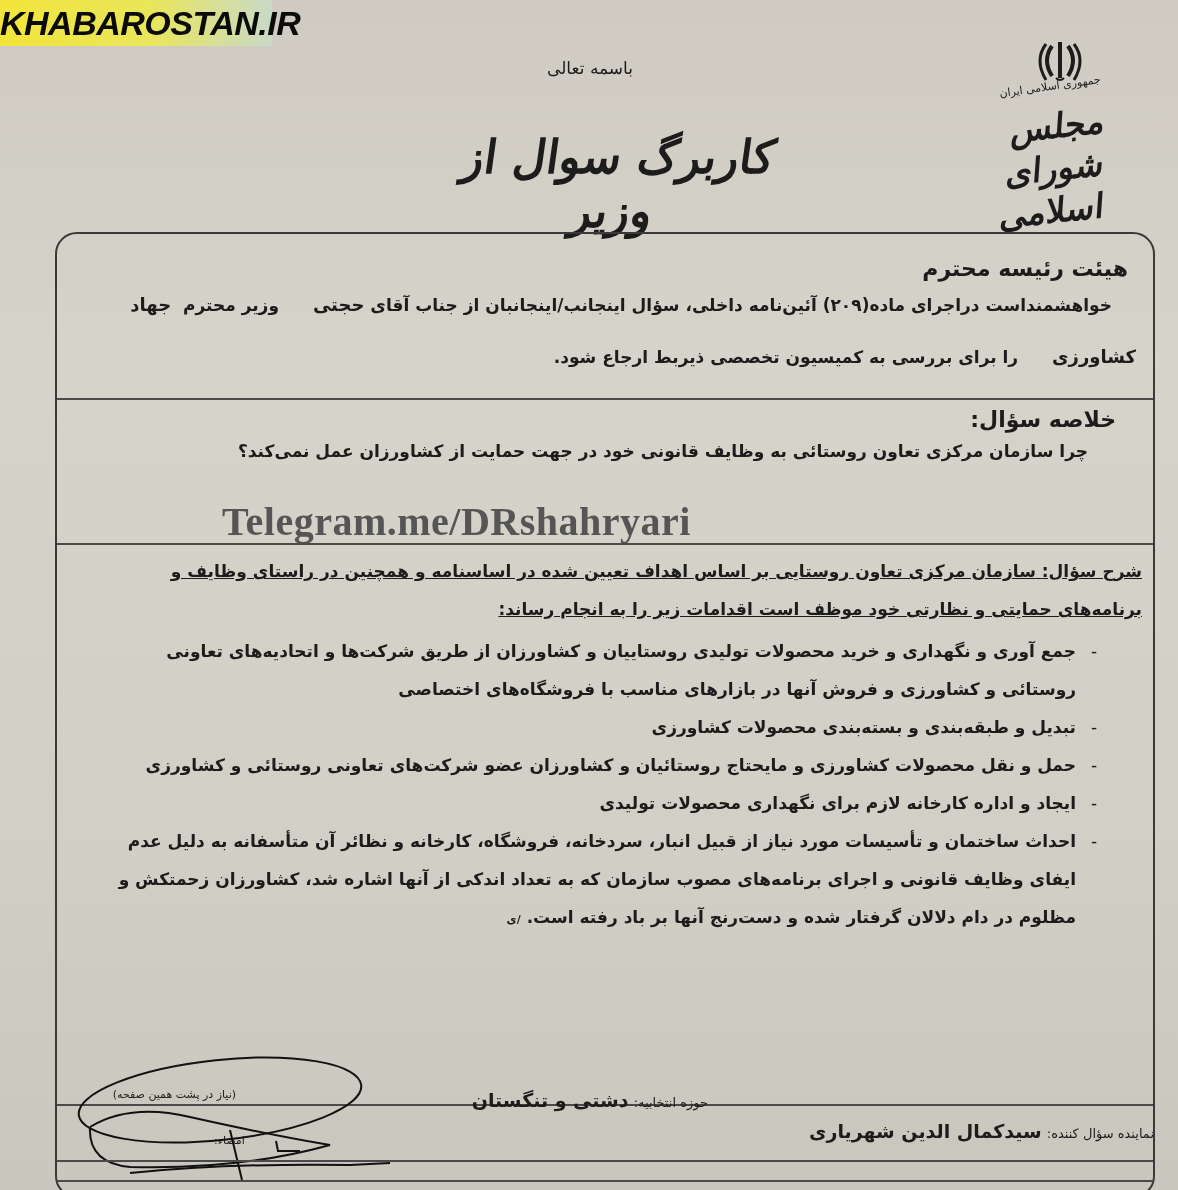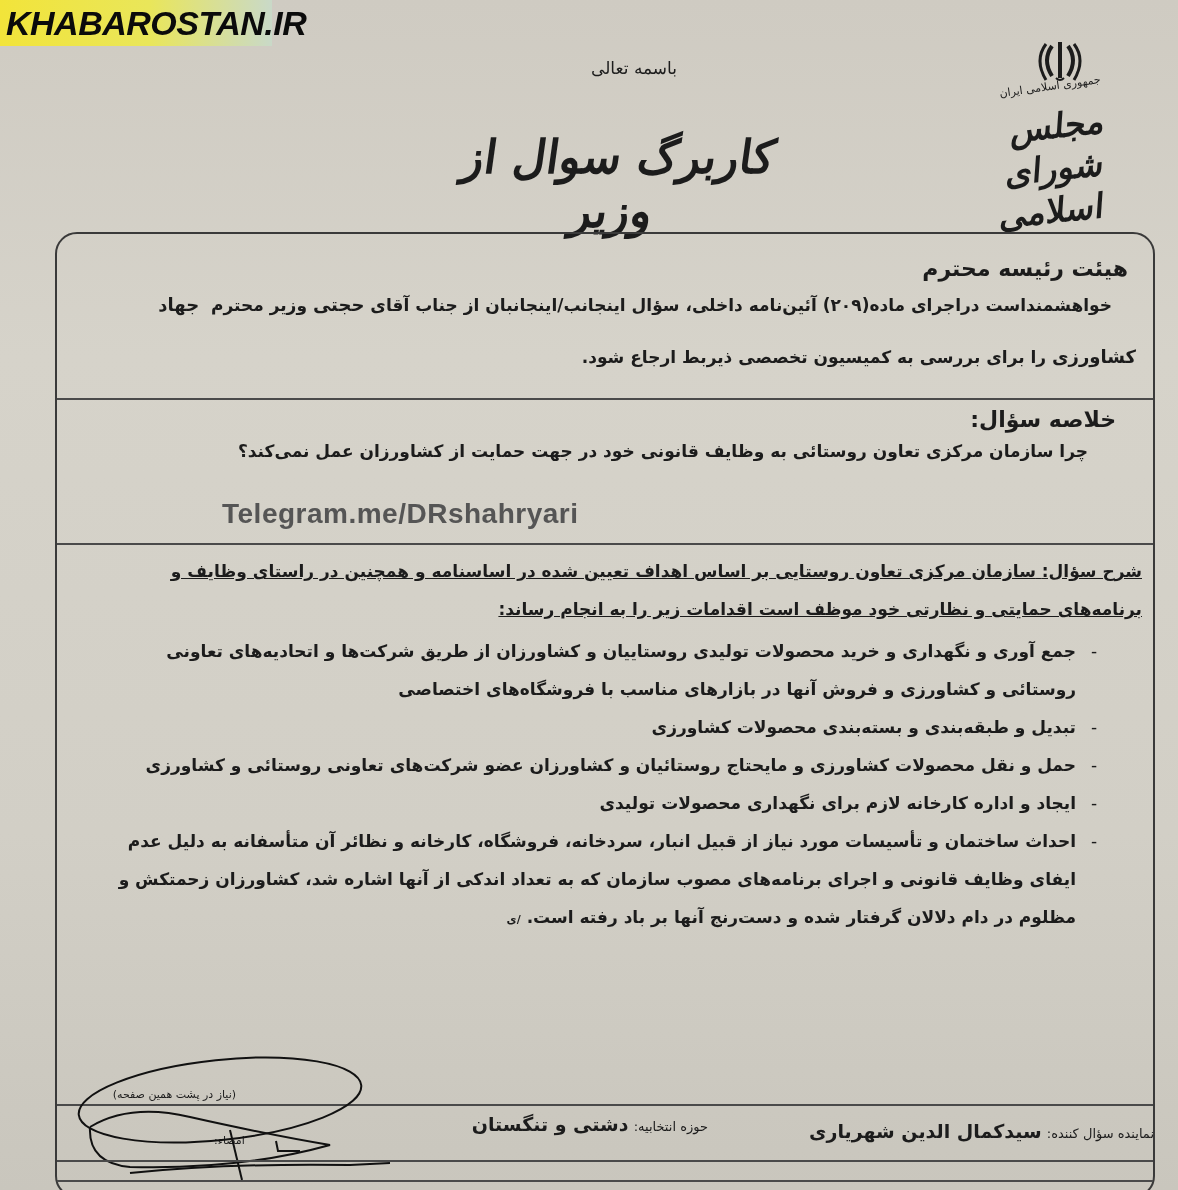"KHABAROSTAN.IR" .watermark-site { padding-left: 6px -> none }
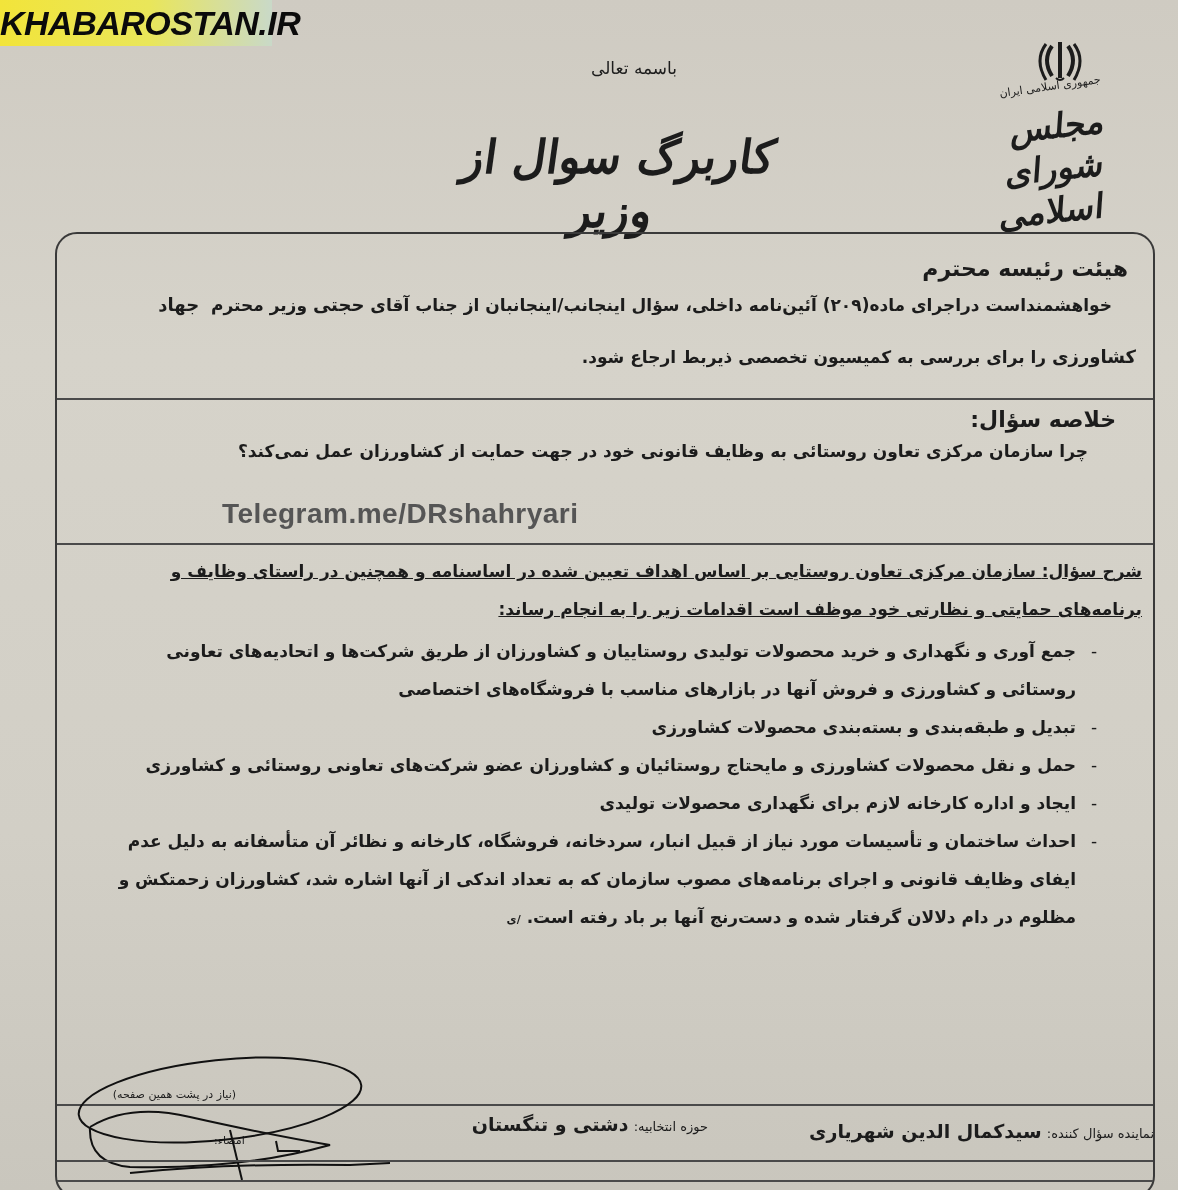"باسمه تعالی" .bismillah { left: 564px -> 520px }
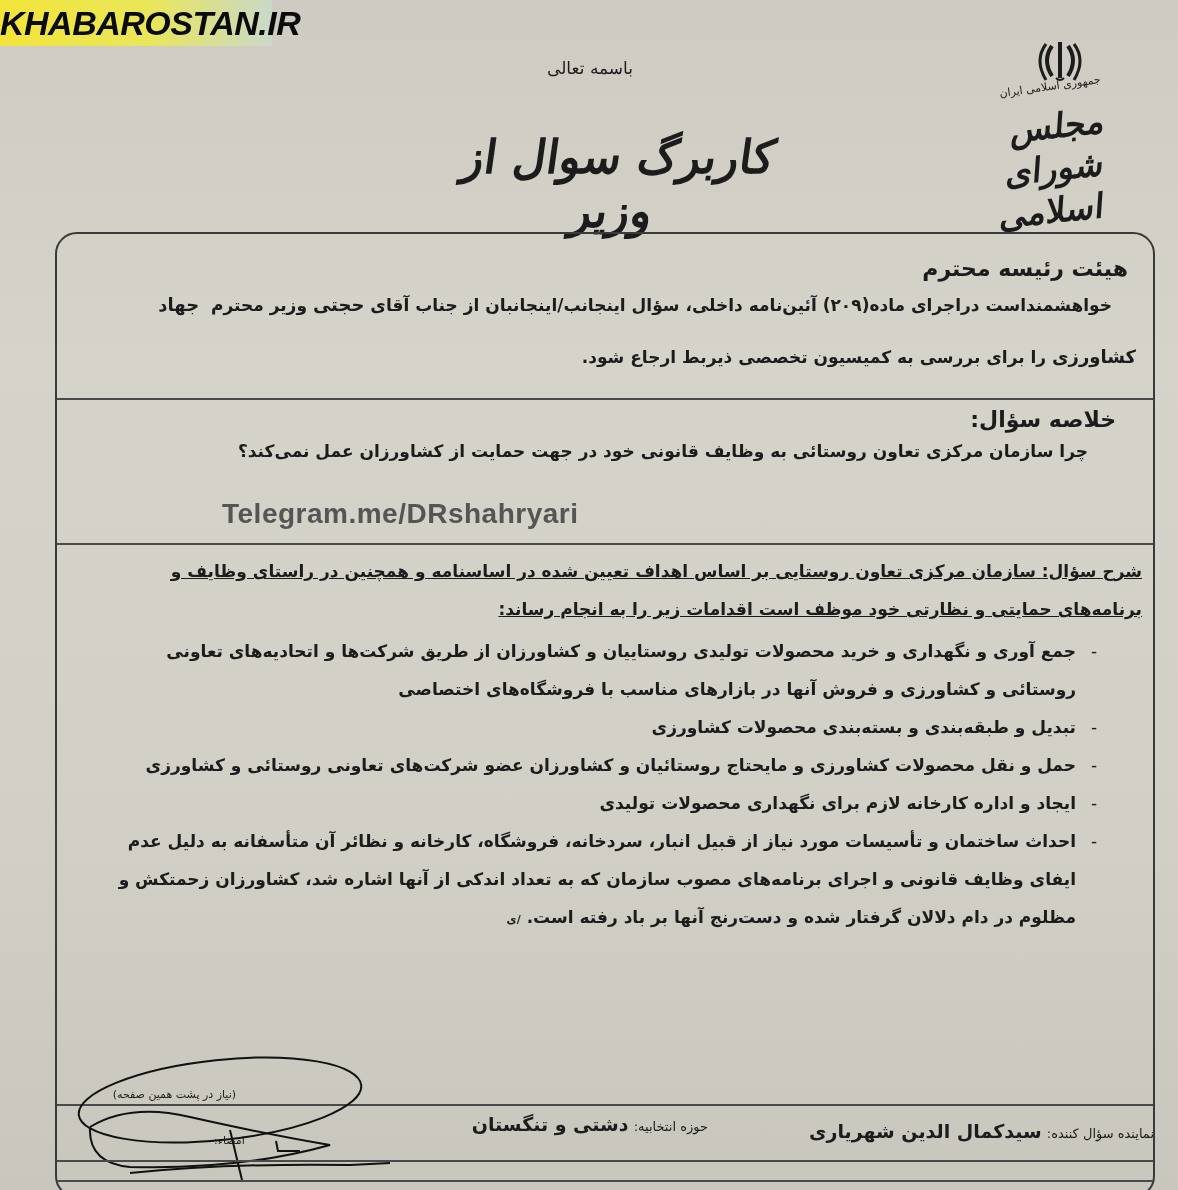"جهاد" .para .hl { margin-left: none -> 28px }
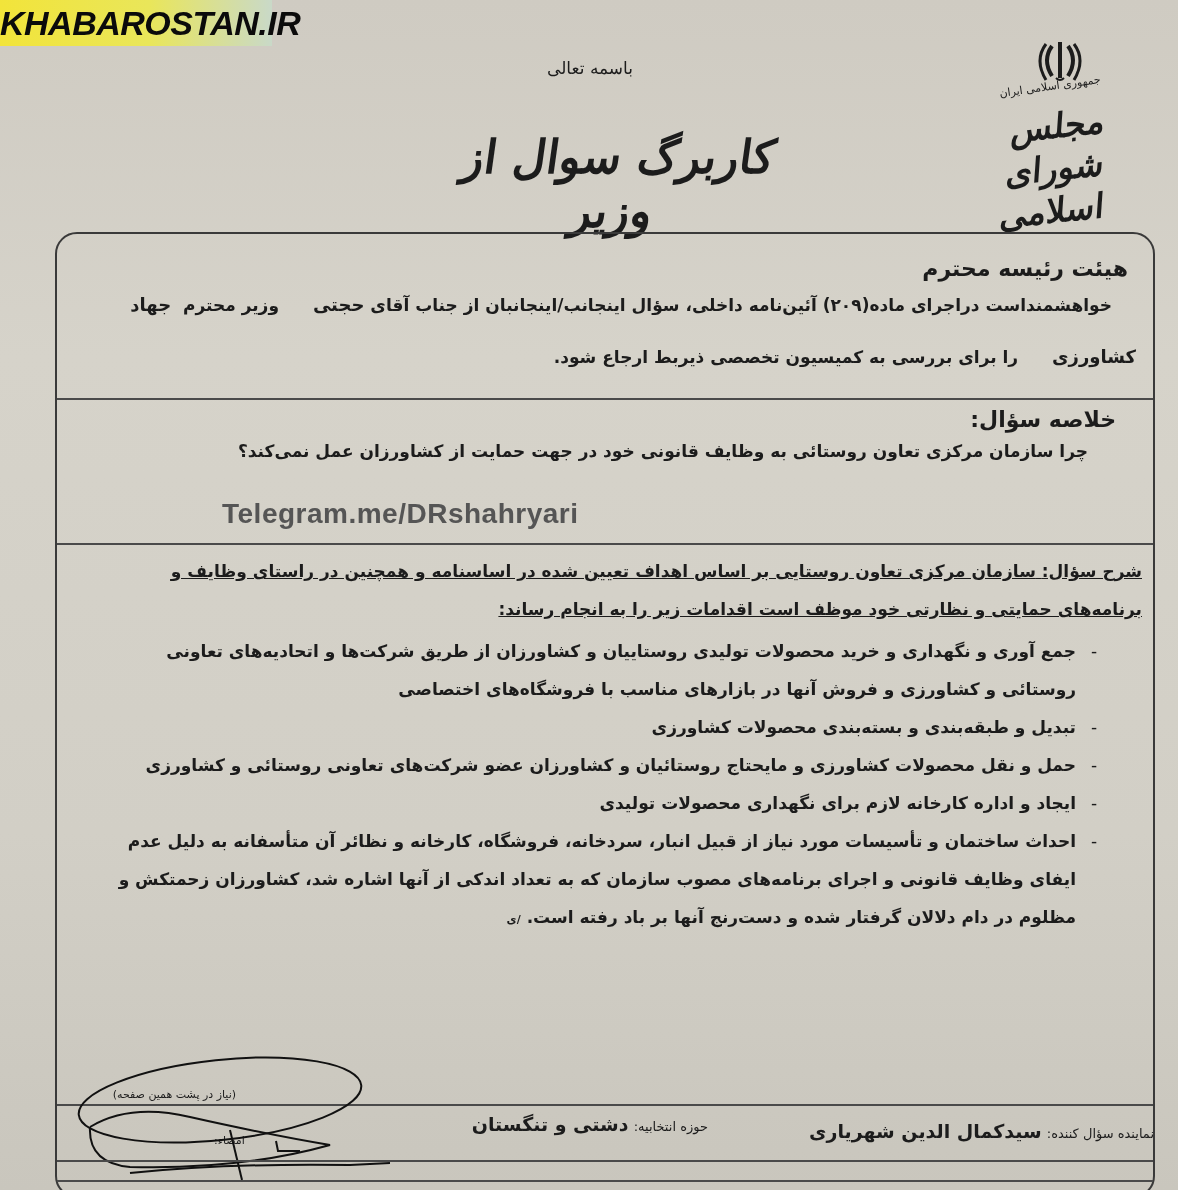"Telegram.me/DRshahryari" .telegram { font-family: Liberation Sans, sans-serif -> Liberation Serif, serif; font-size: 28px -> 40px }
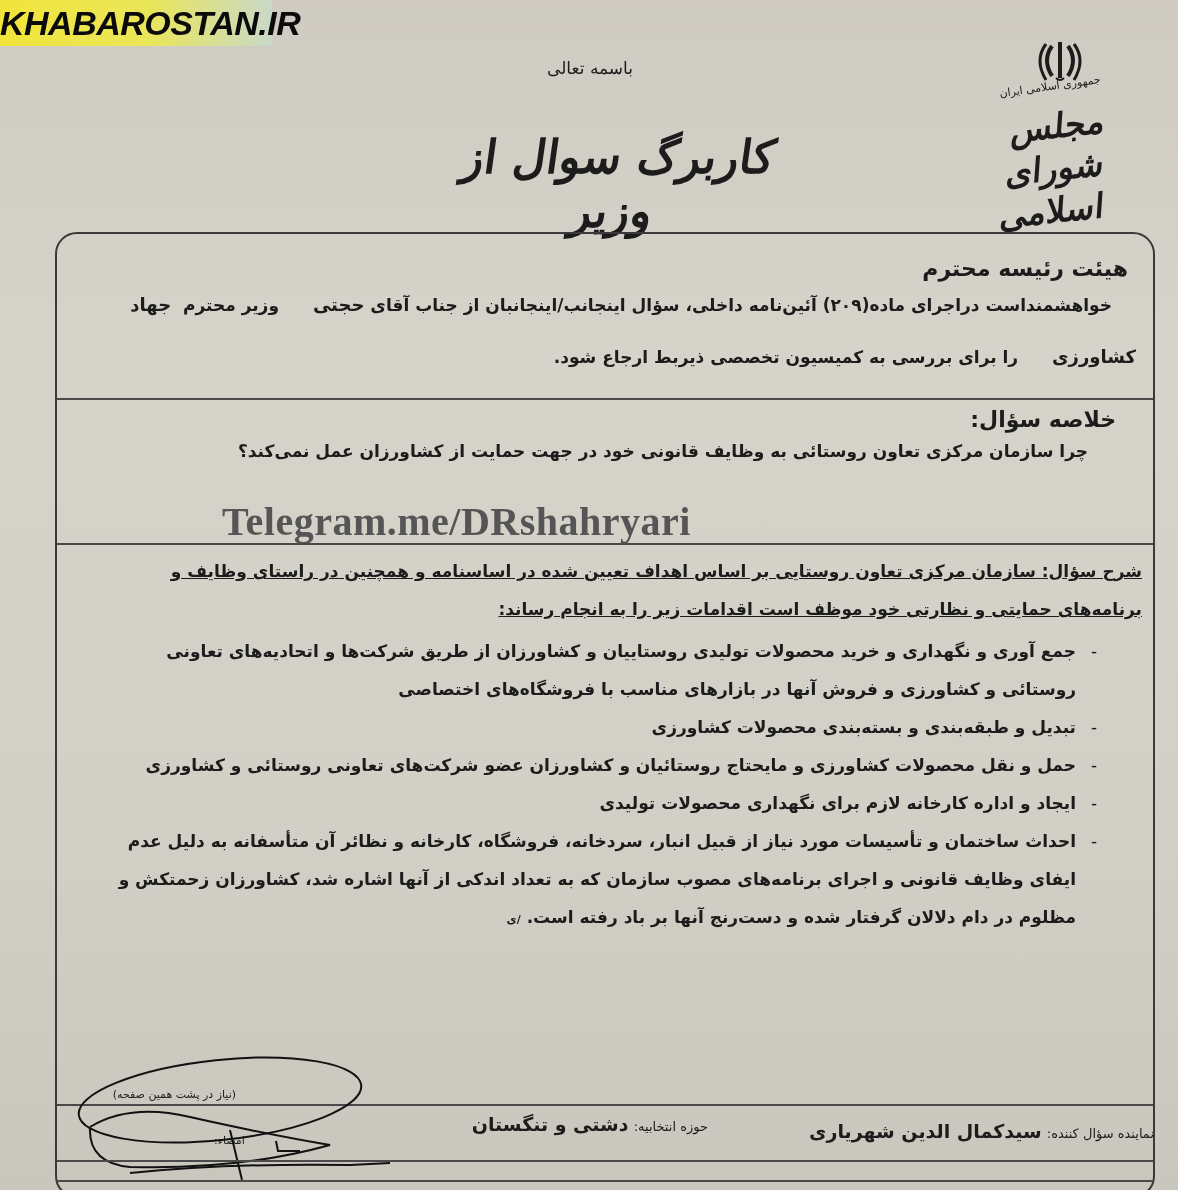"حوزه انتخابیه: دشتی و تنگستان" div.rtl { margin-top: 24px -> none }
